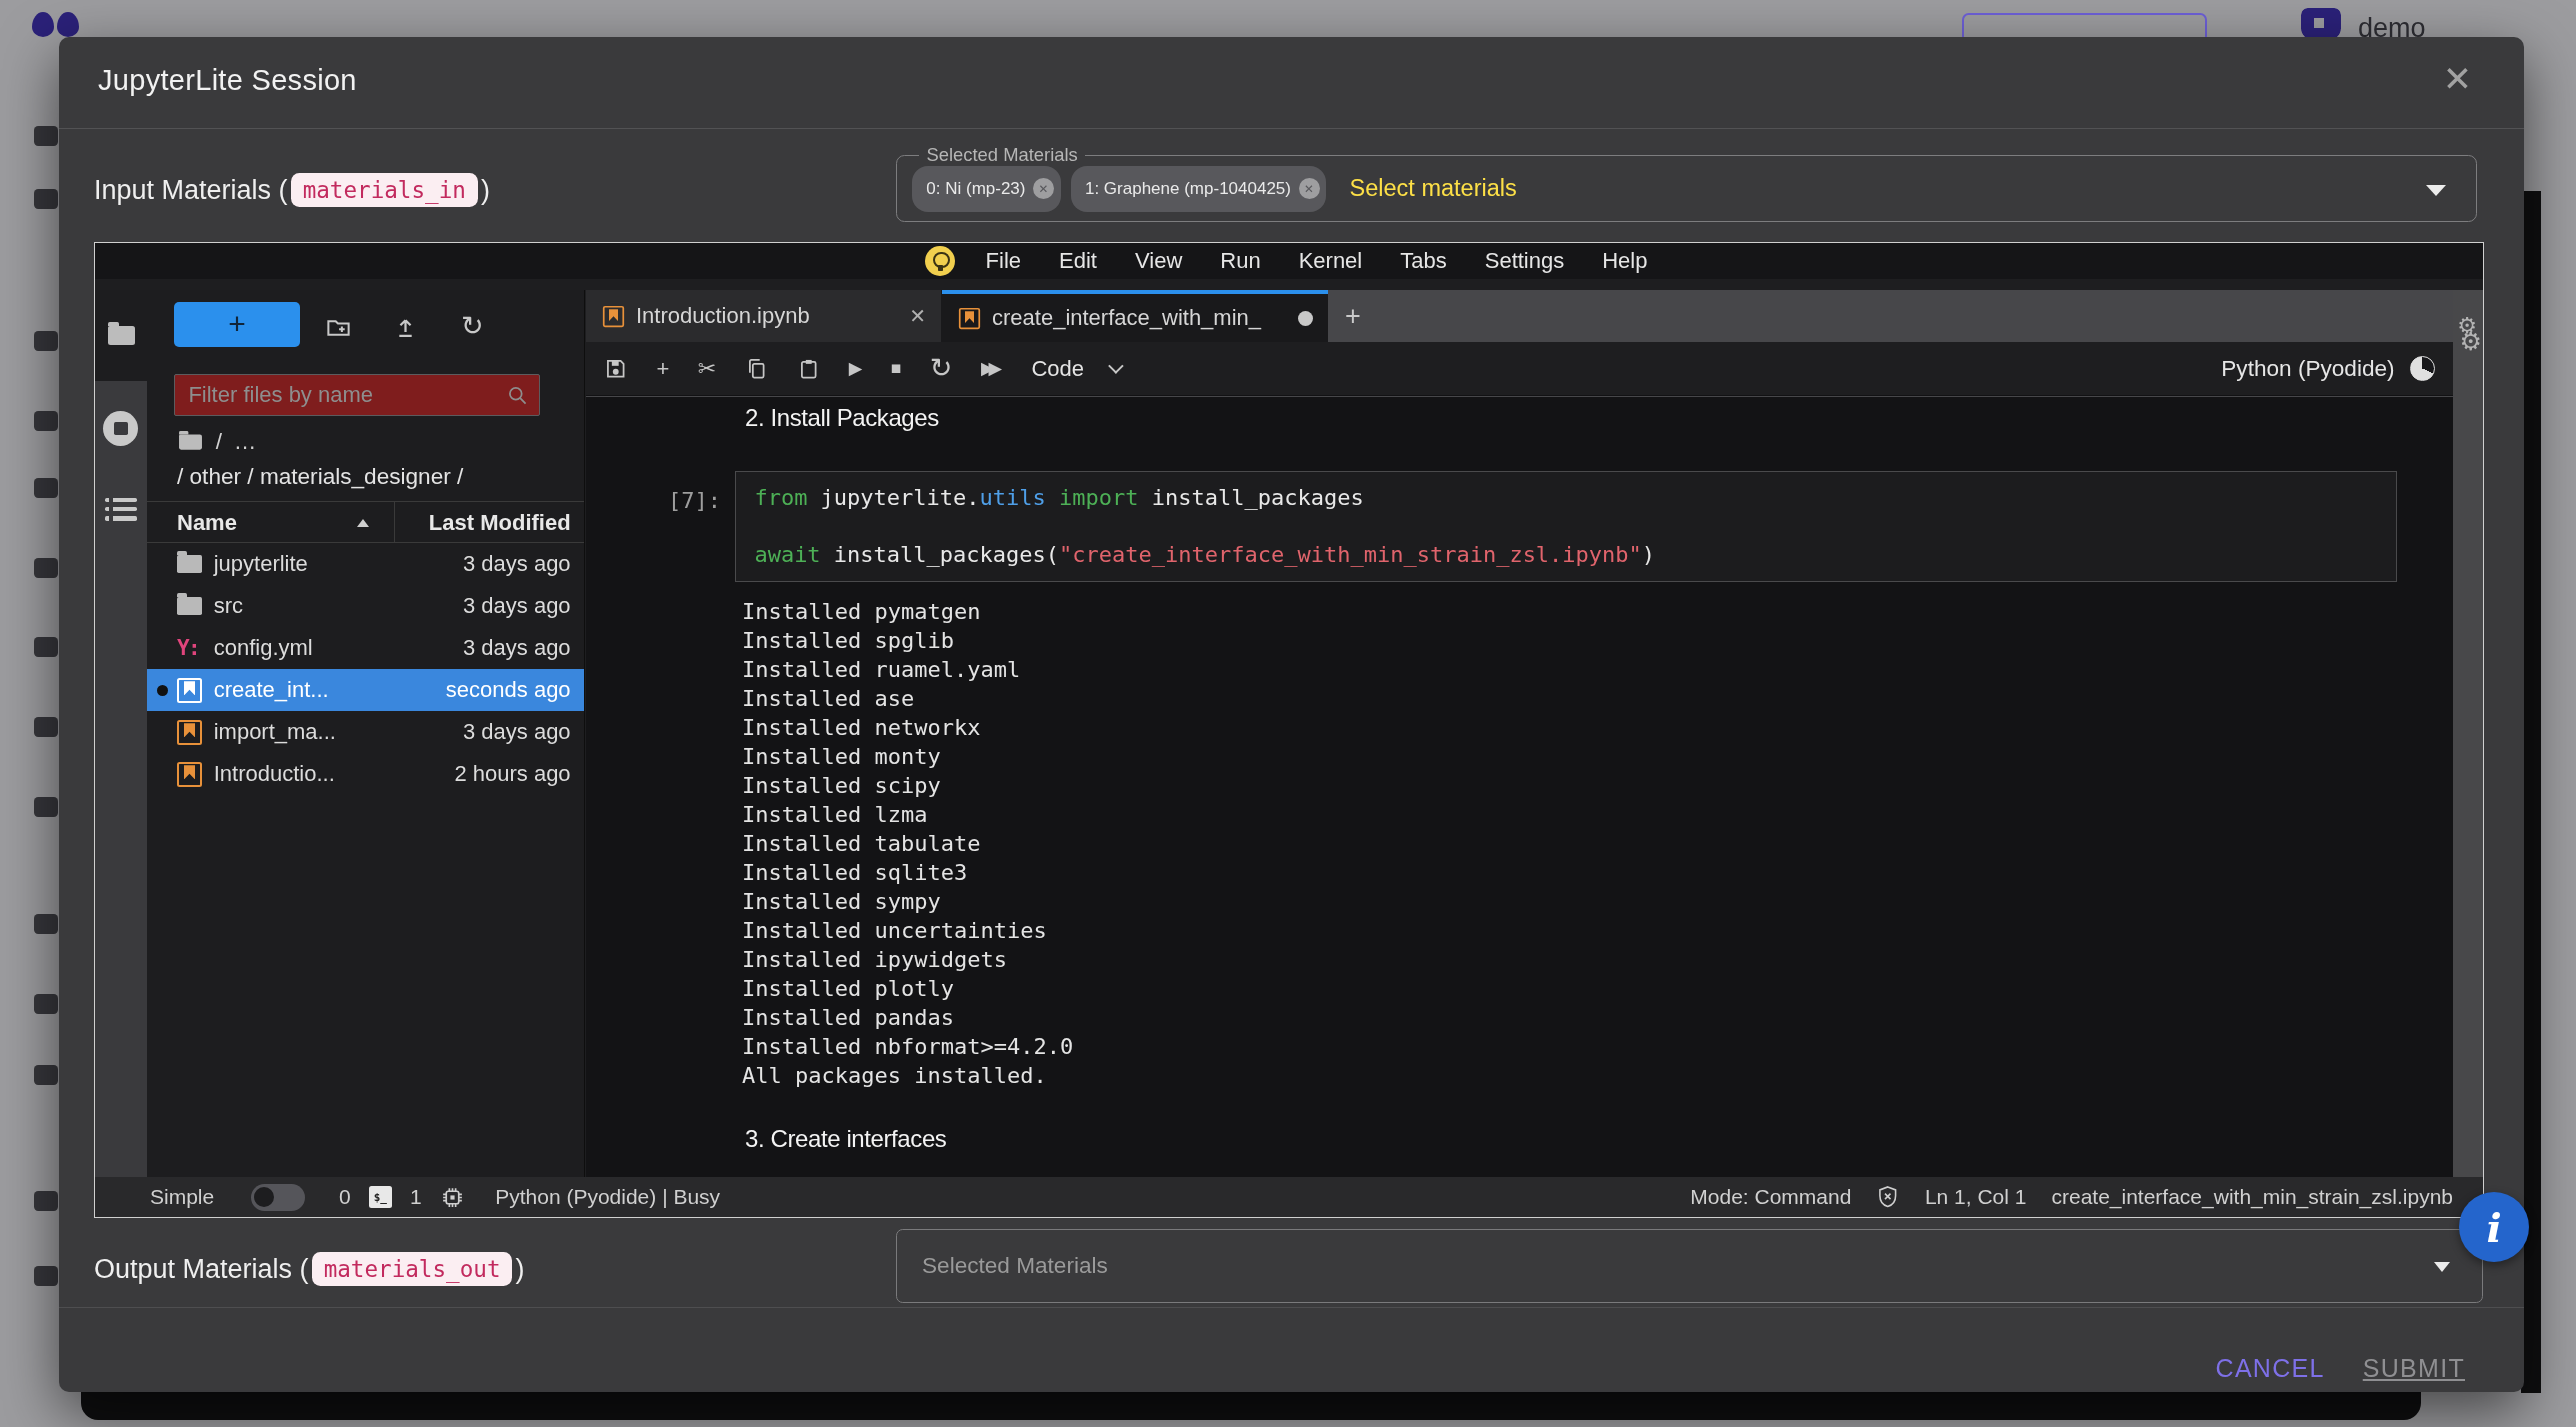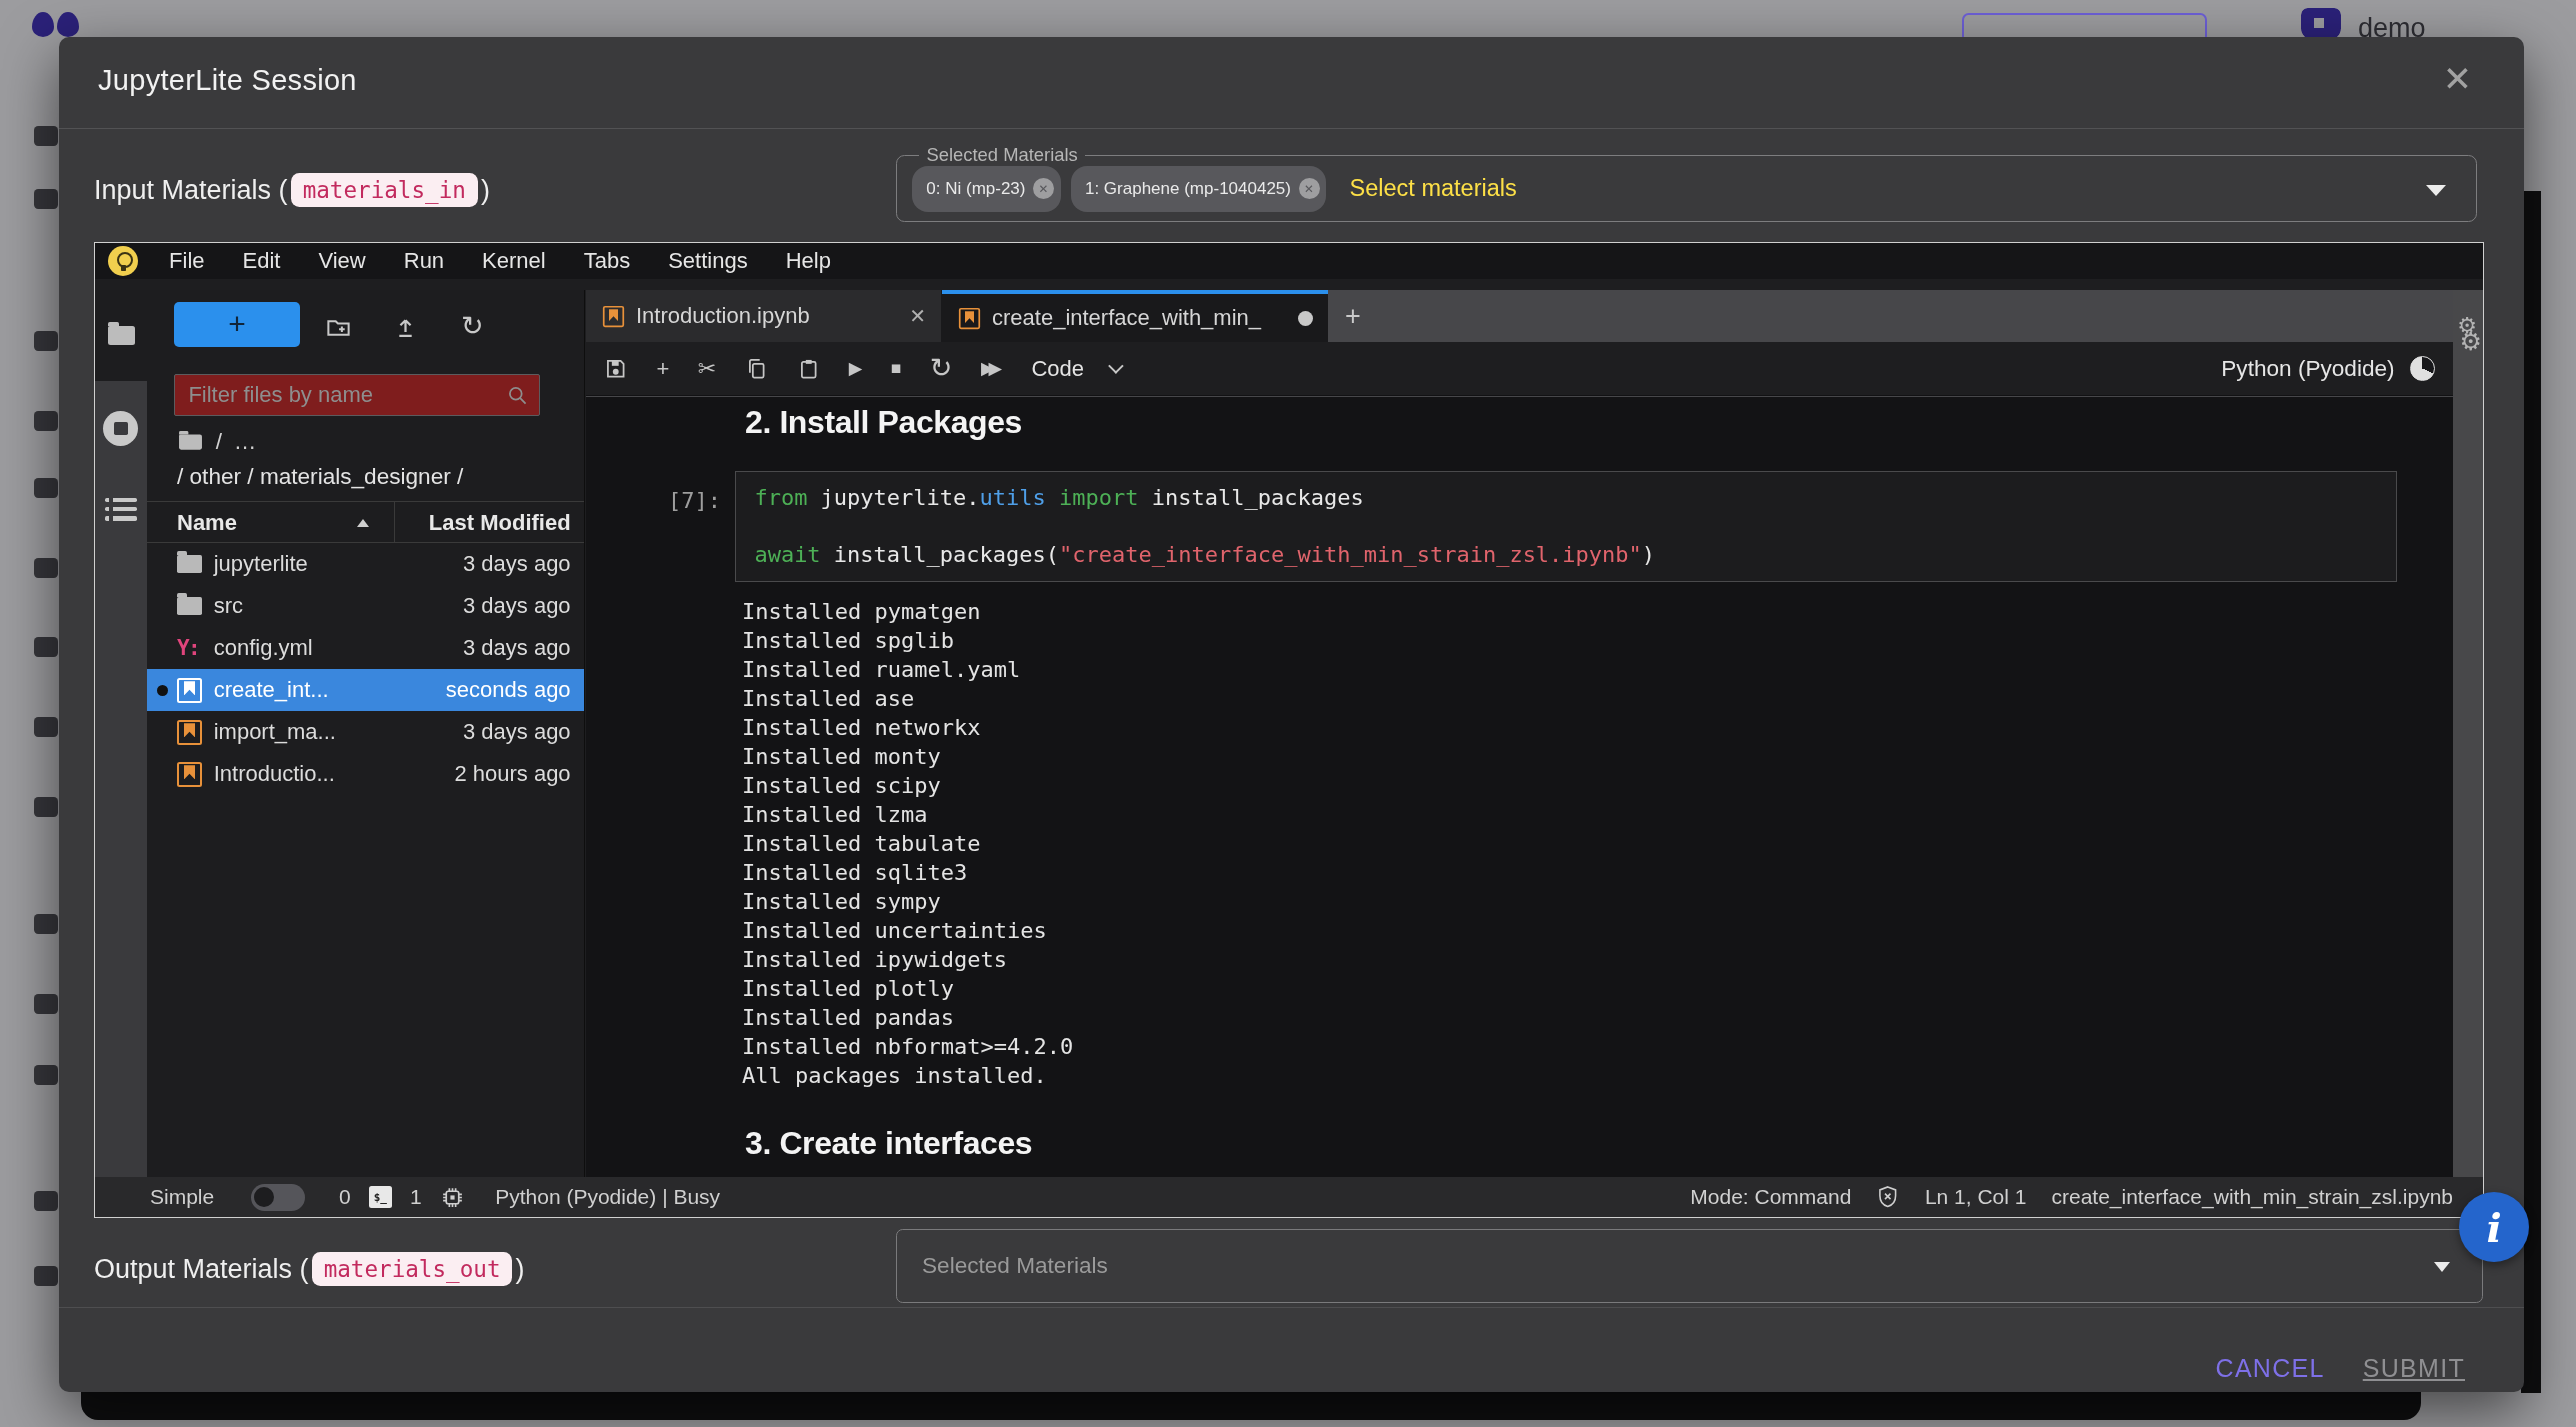"File" .j-menubar { justify-content: none -> center }
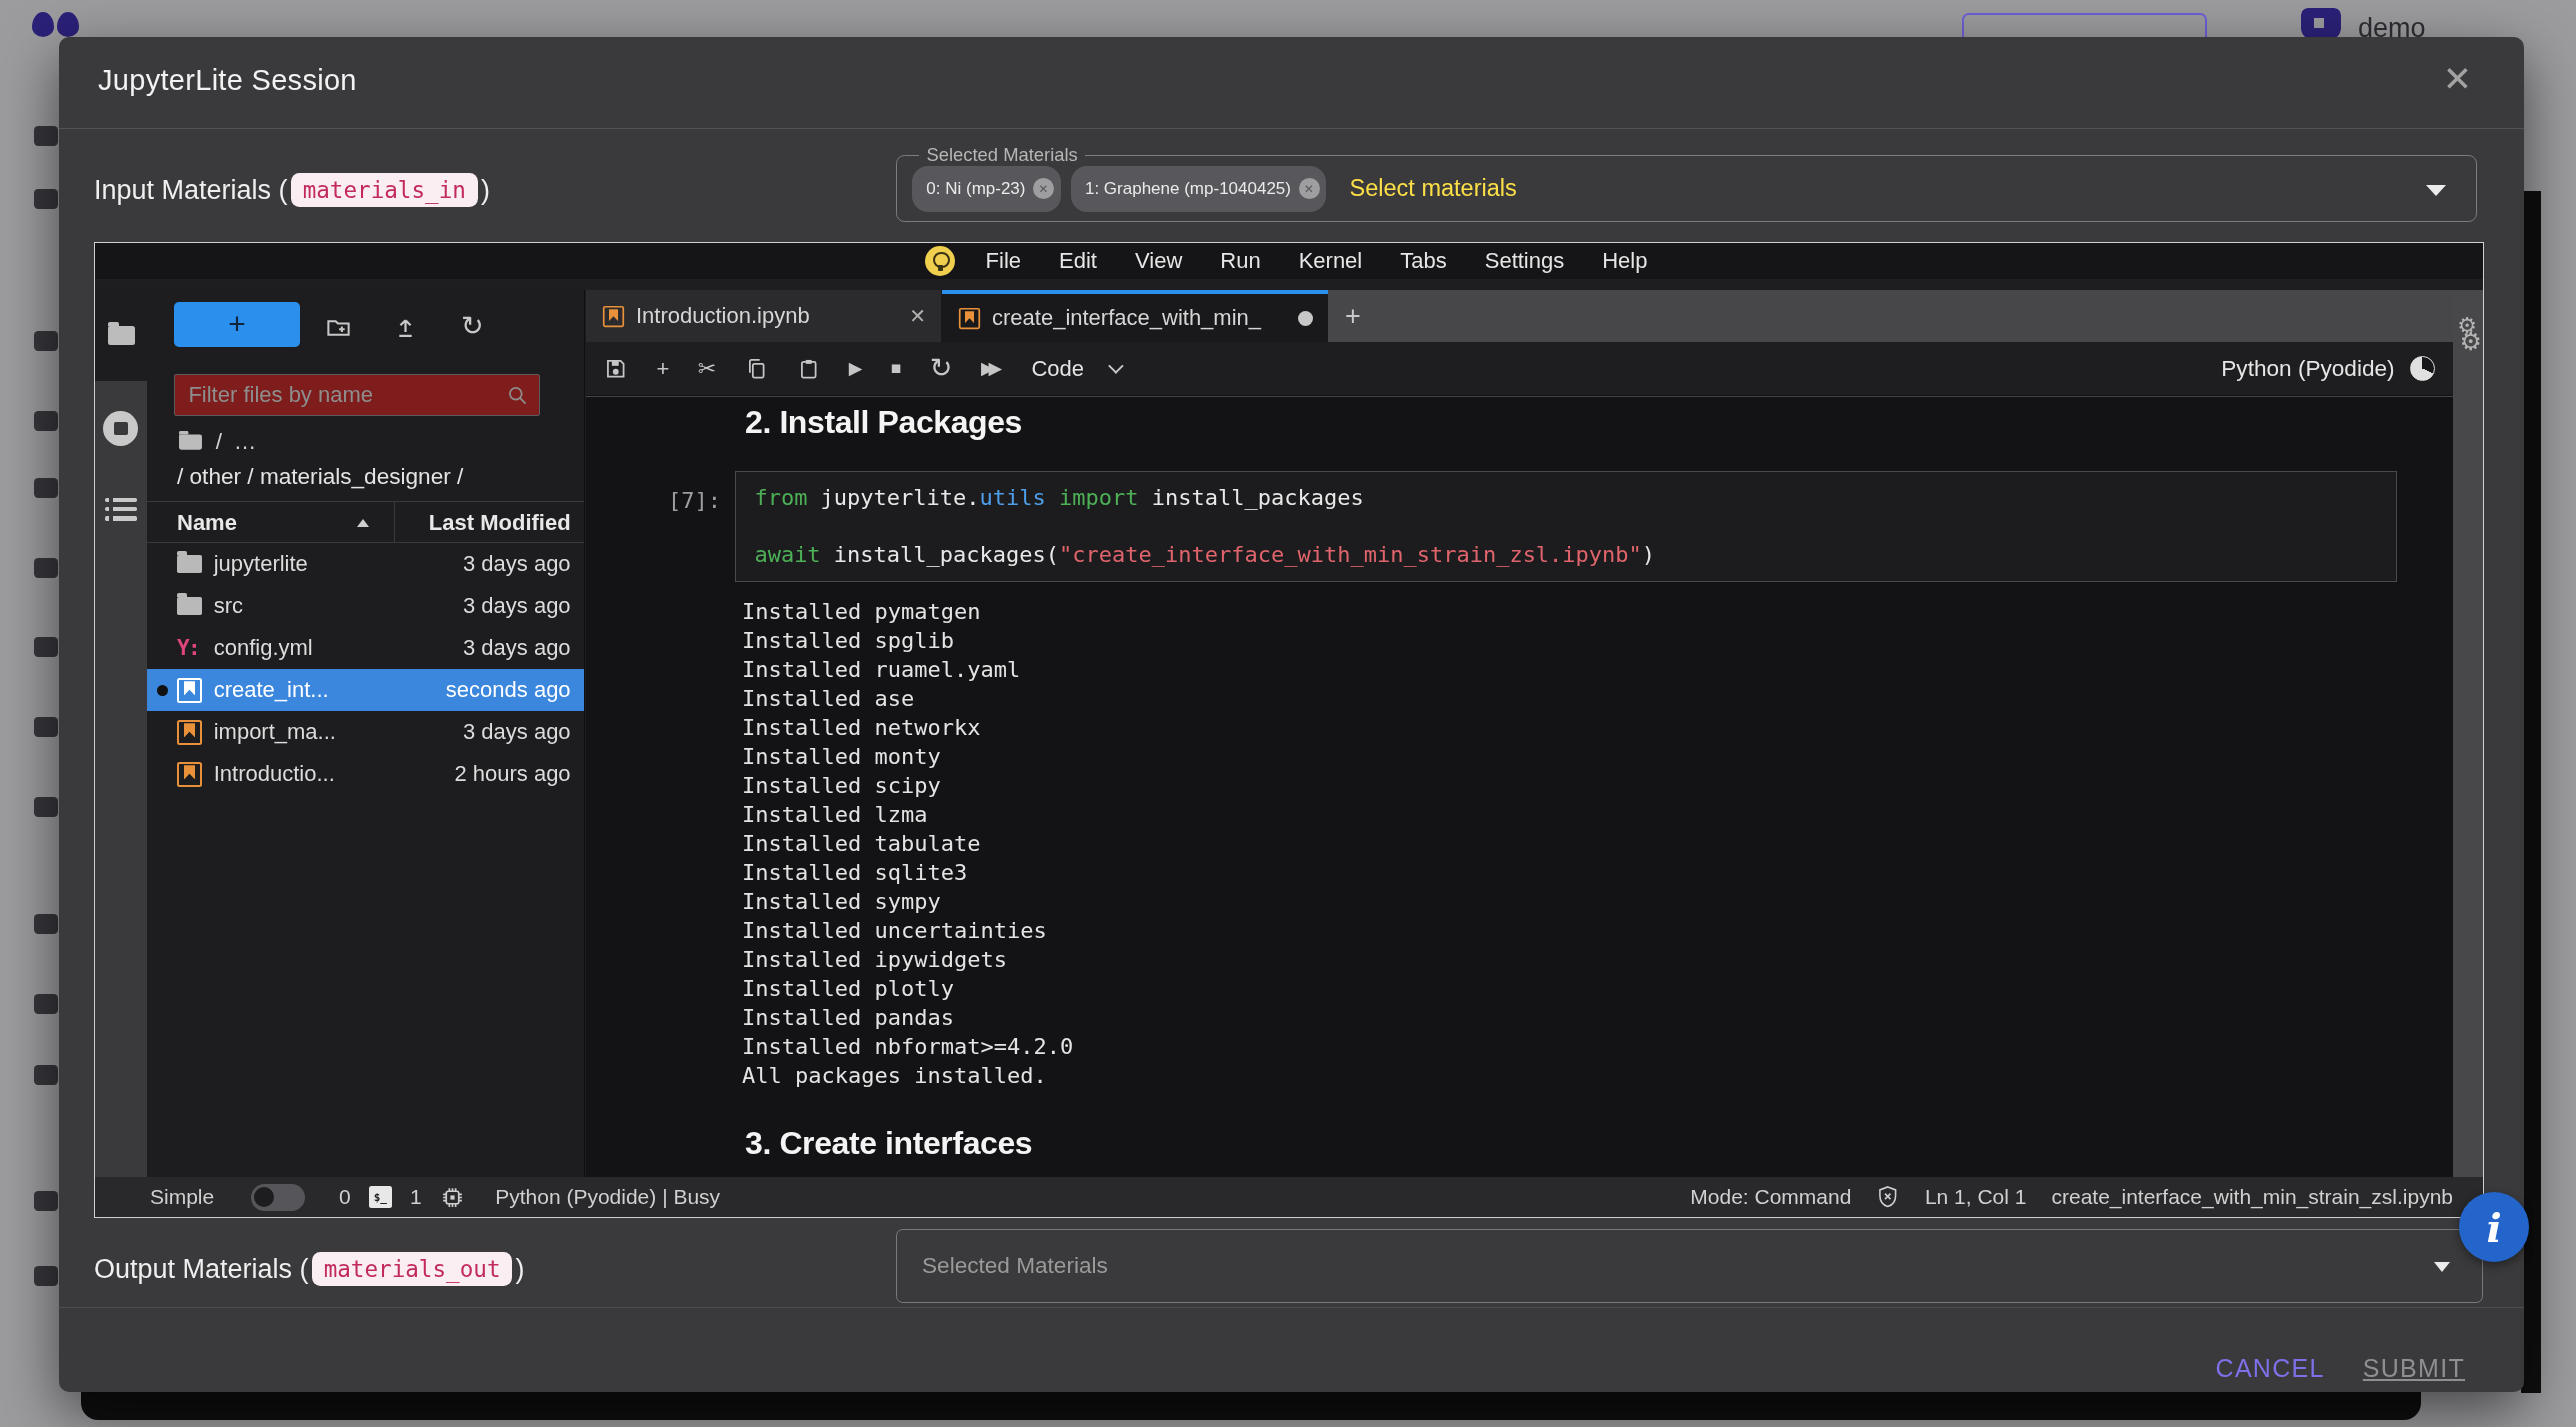"2. Install Packages" .nb-h2 { font-size: 32px -> 24px; font-weight: bold -> normal }
